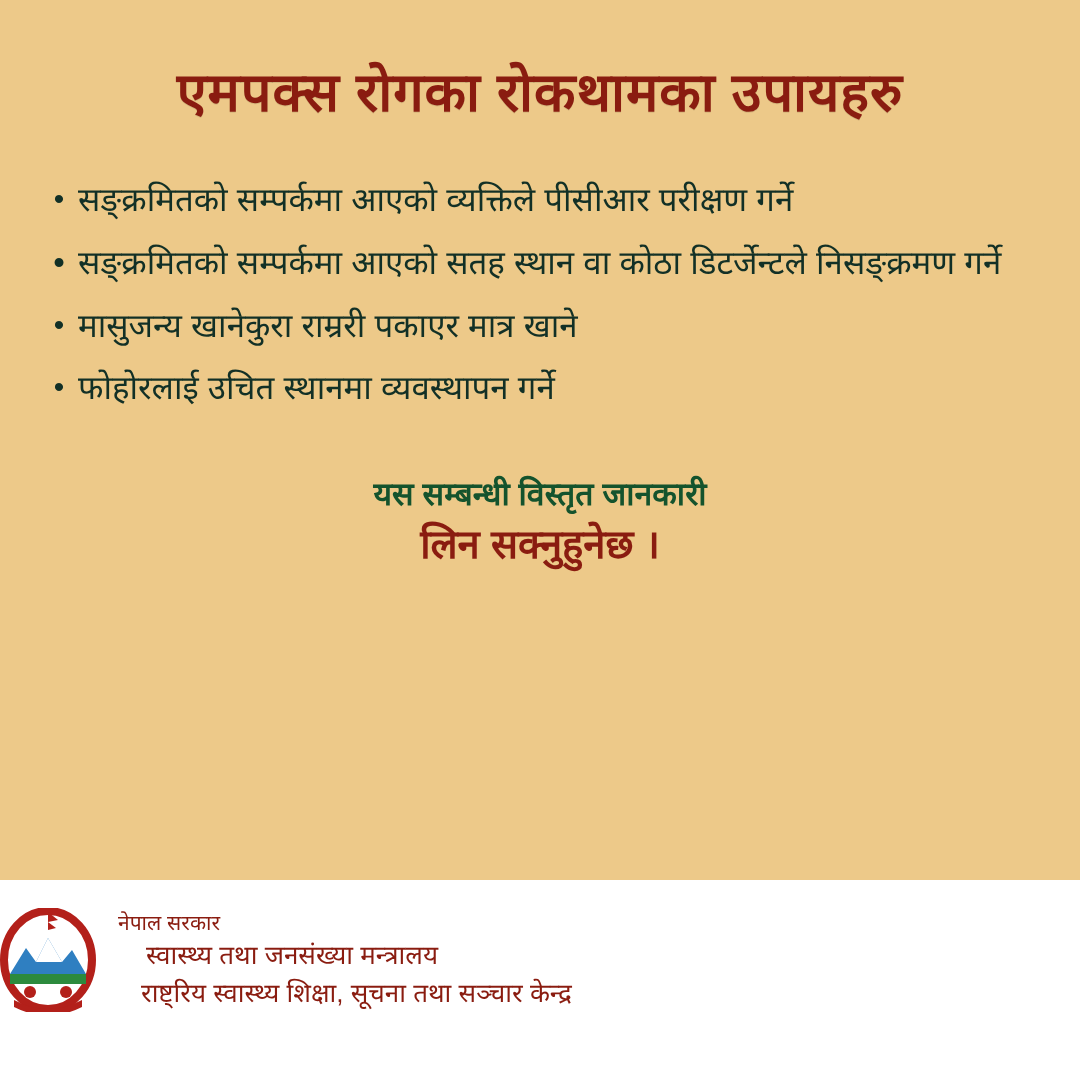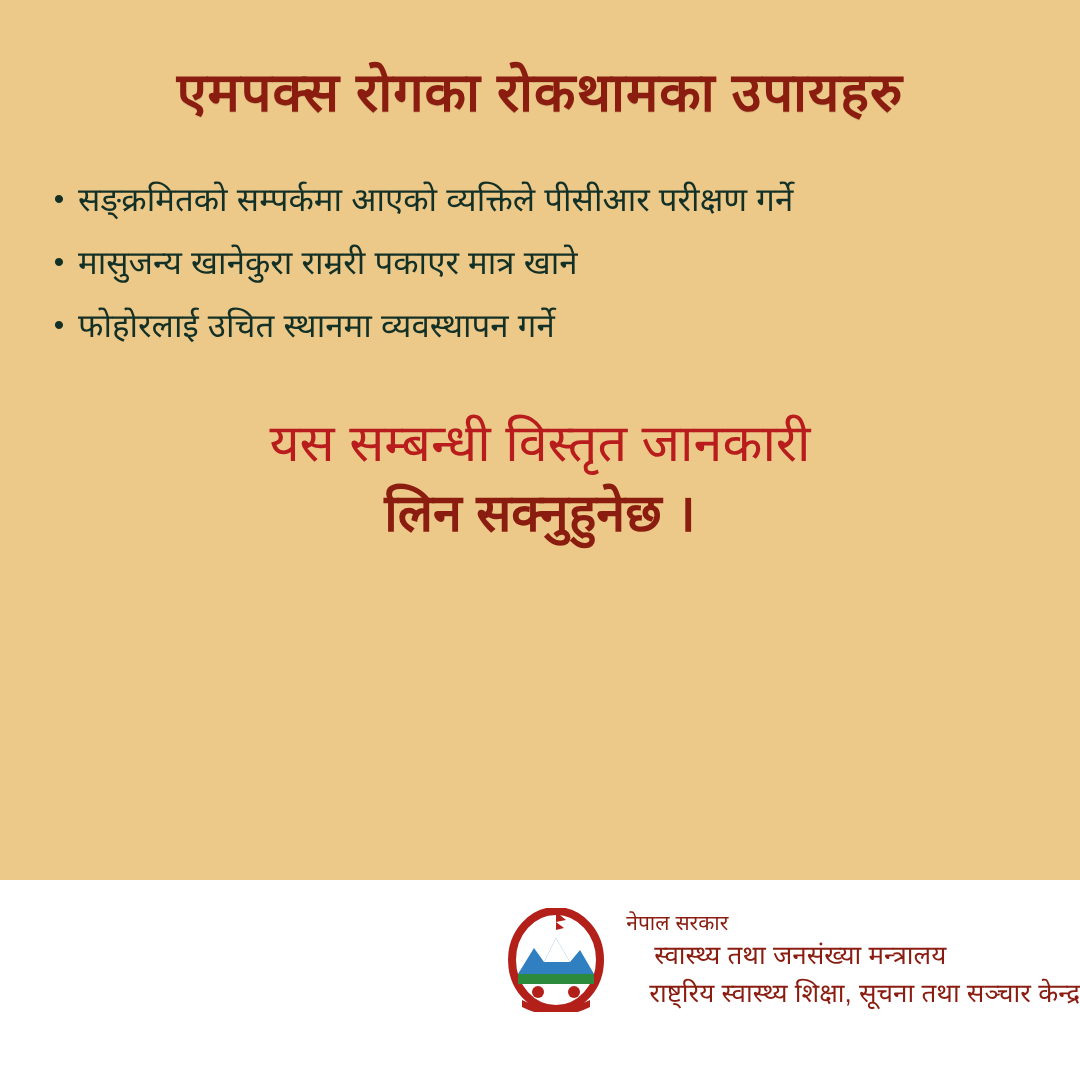"• सङ्क्रमितको सम्पर्कमा आएको सतह" div.bullet-row { html: none -> <div> <span>•</span><span>सङ्क्रमितको सम्पर्कमा आएको सतह स्थान वा कोठा डिटर्जेन्टले निसङ्क्रमण गर्ने</span> </div> }
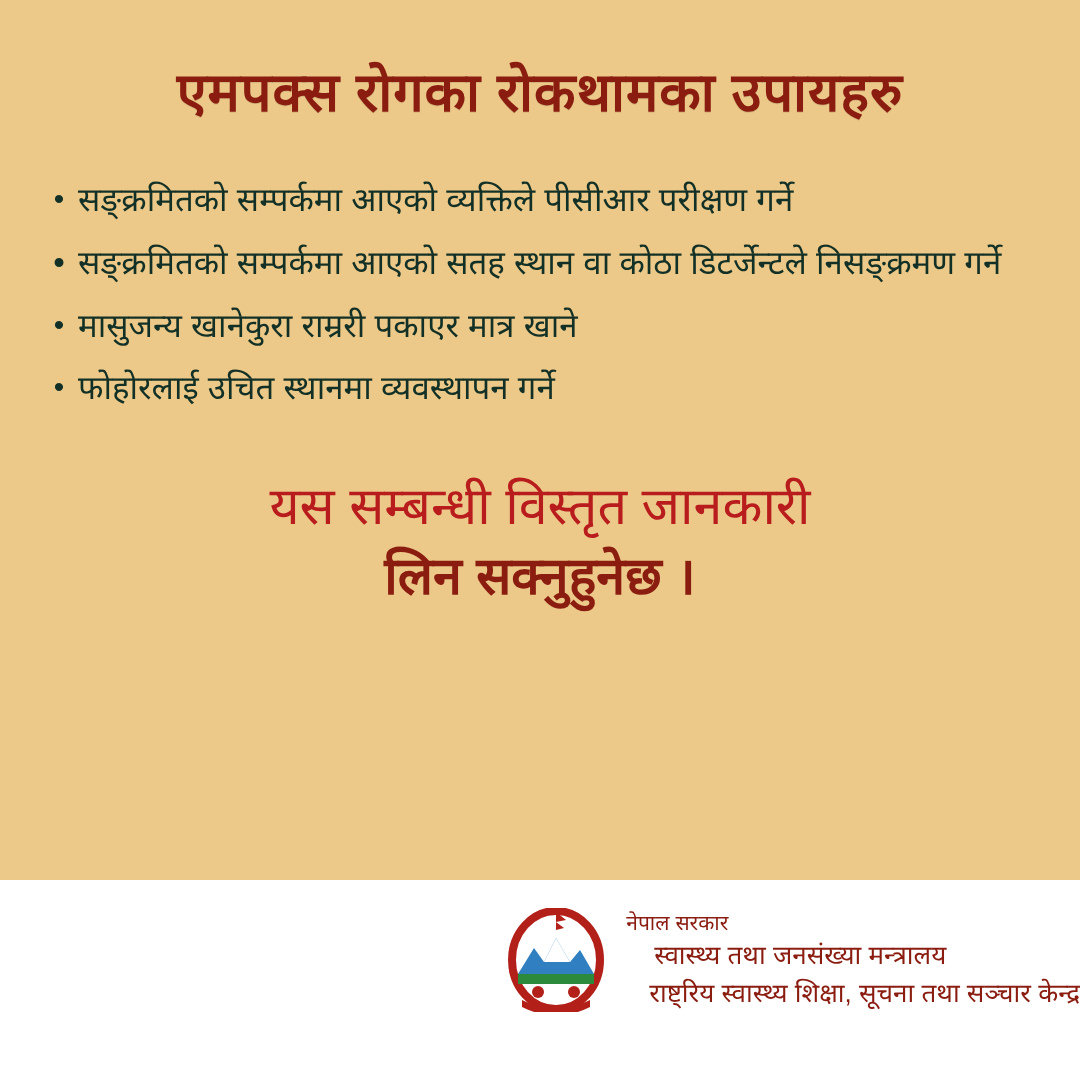"यस सम्बन्धी विस्तृत जानकारी" .callout-line1 { color: #b91c1c -> #14532d; font-size: 52px -> 32px; font-weight: normal -> bold }
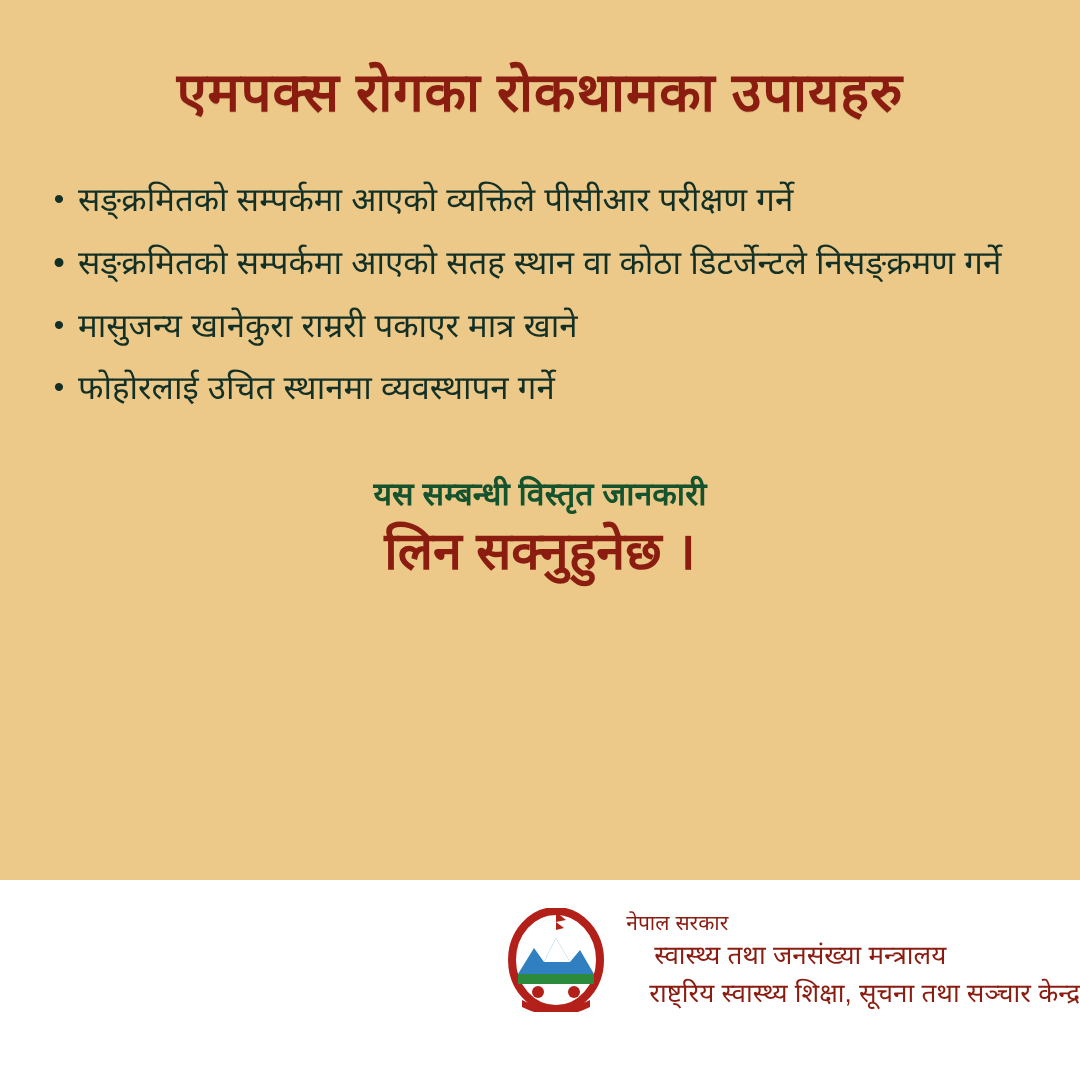"लिन सक्नुहुनेछ ।" .callout-line3 { font-size: 52px -> 40px }
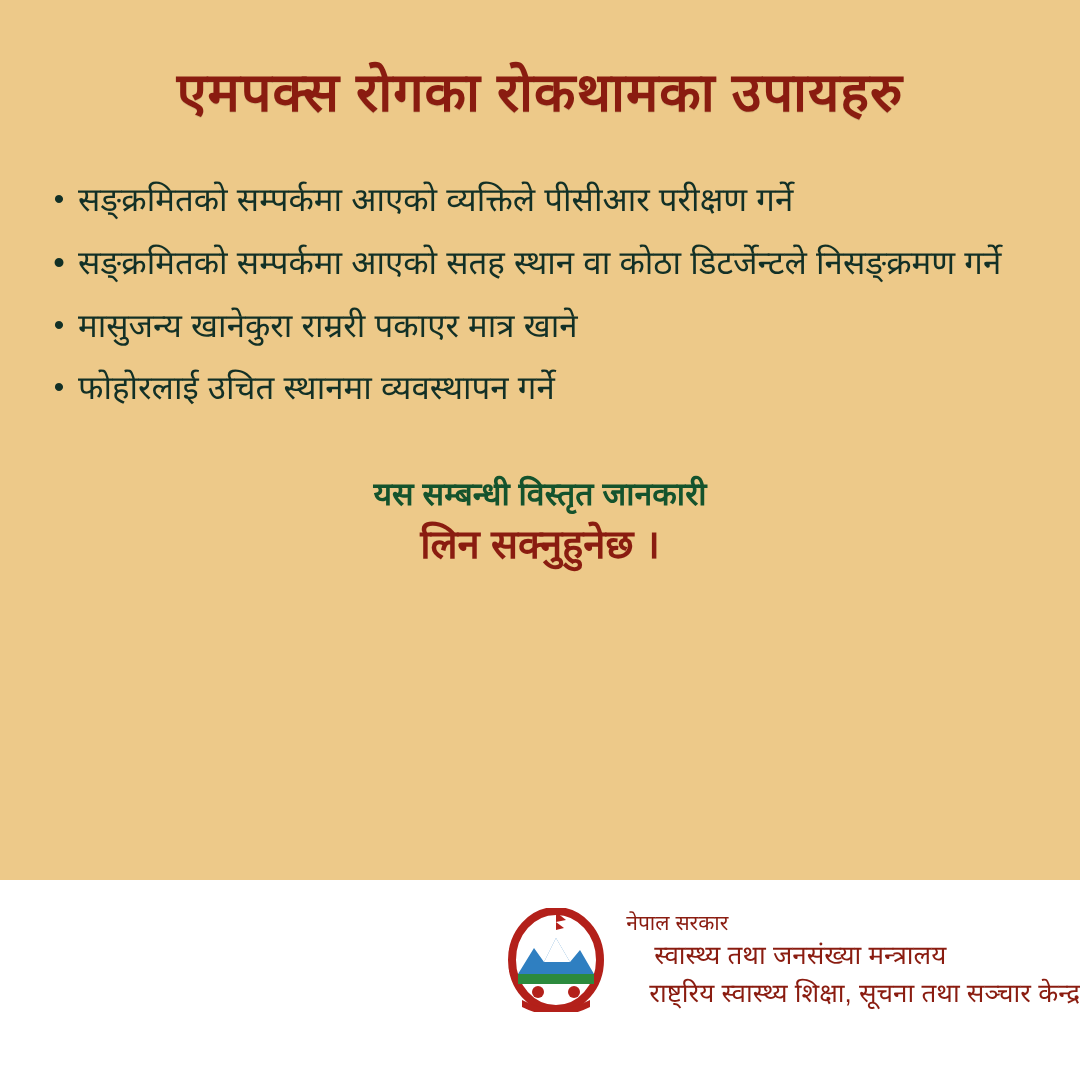"नेपाल सरकार" .panel-footer { justify-content: flex-end -> flex-start }
